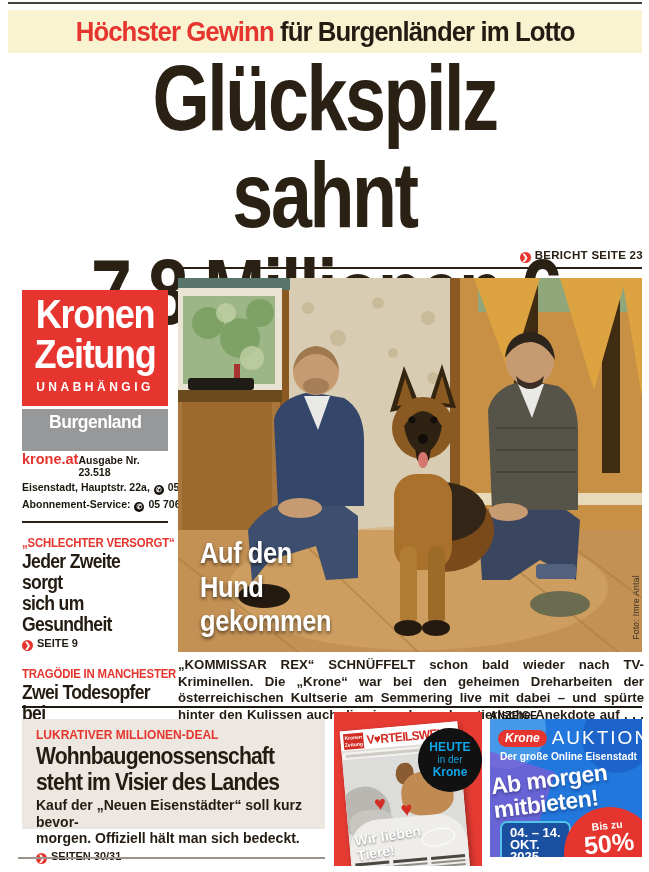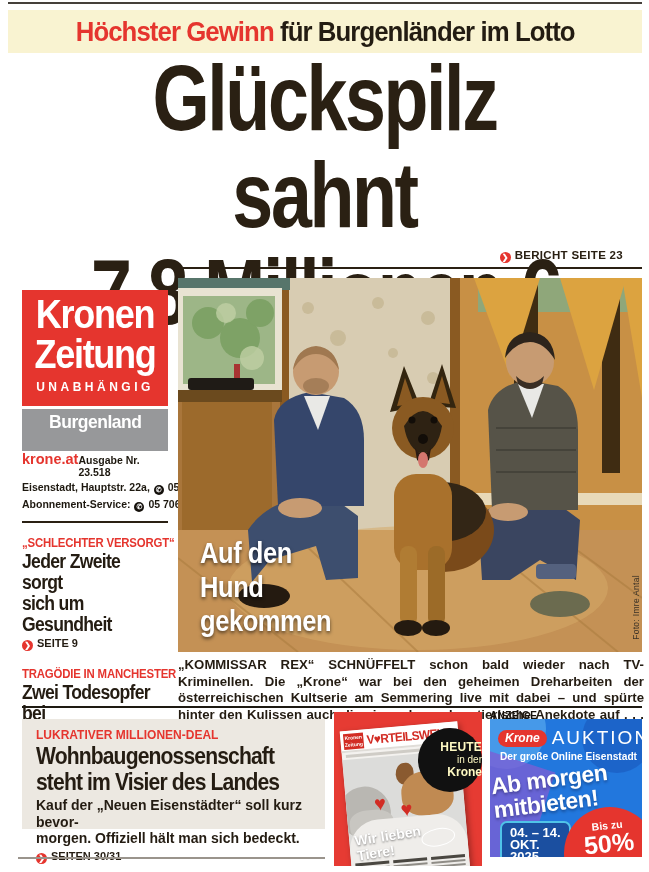"❯ BERICHT SEITE 23" .bericht { right: 26px -> 6px }
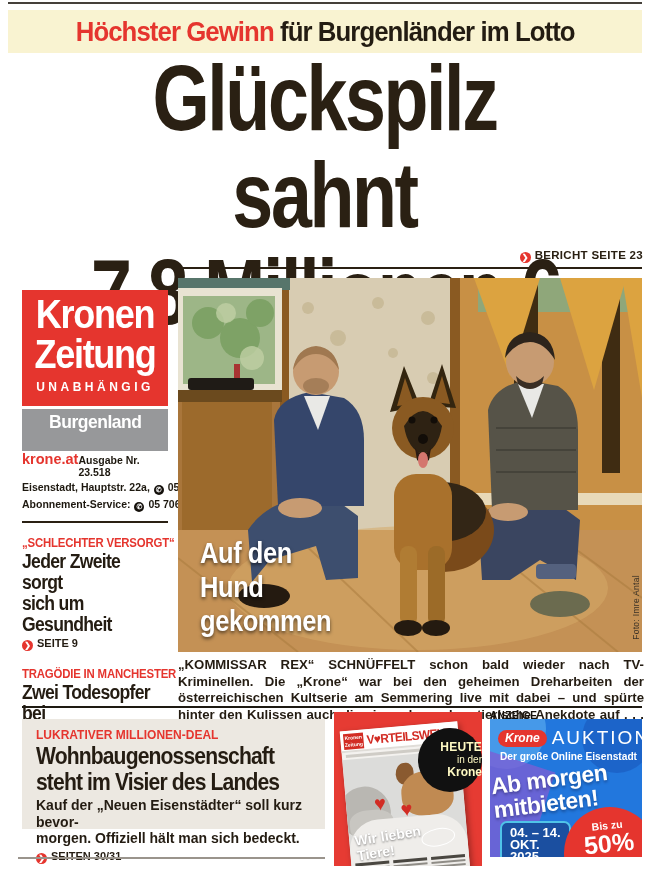"HEUTE" .badge { color: #fef9c3 -> #0ea5e9; text-align: right -> center }
